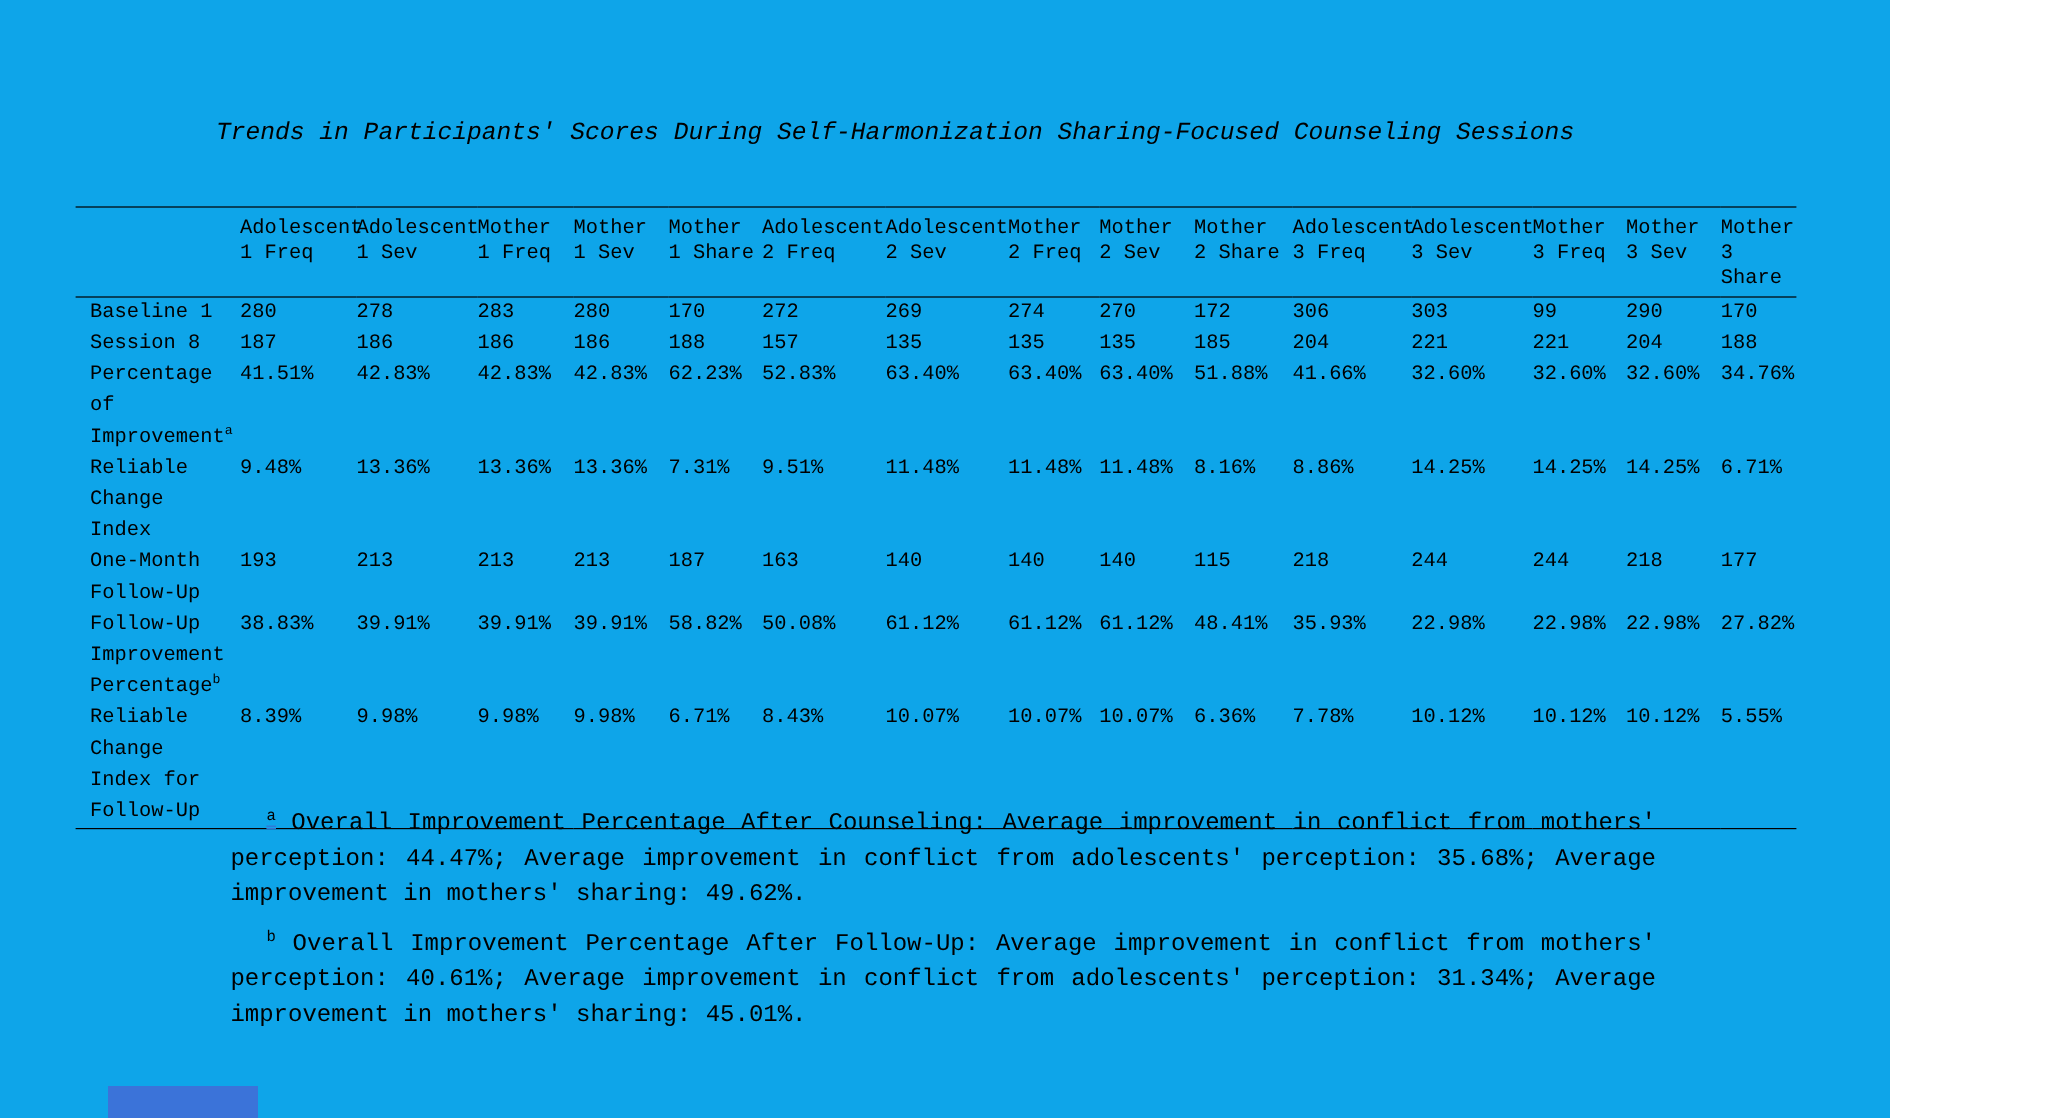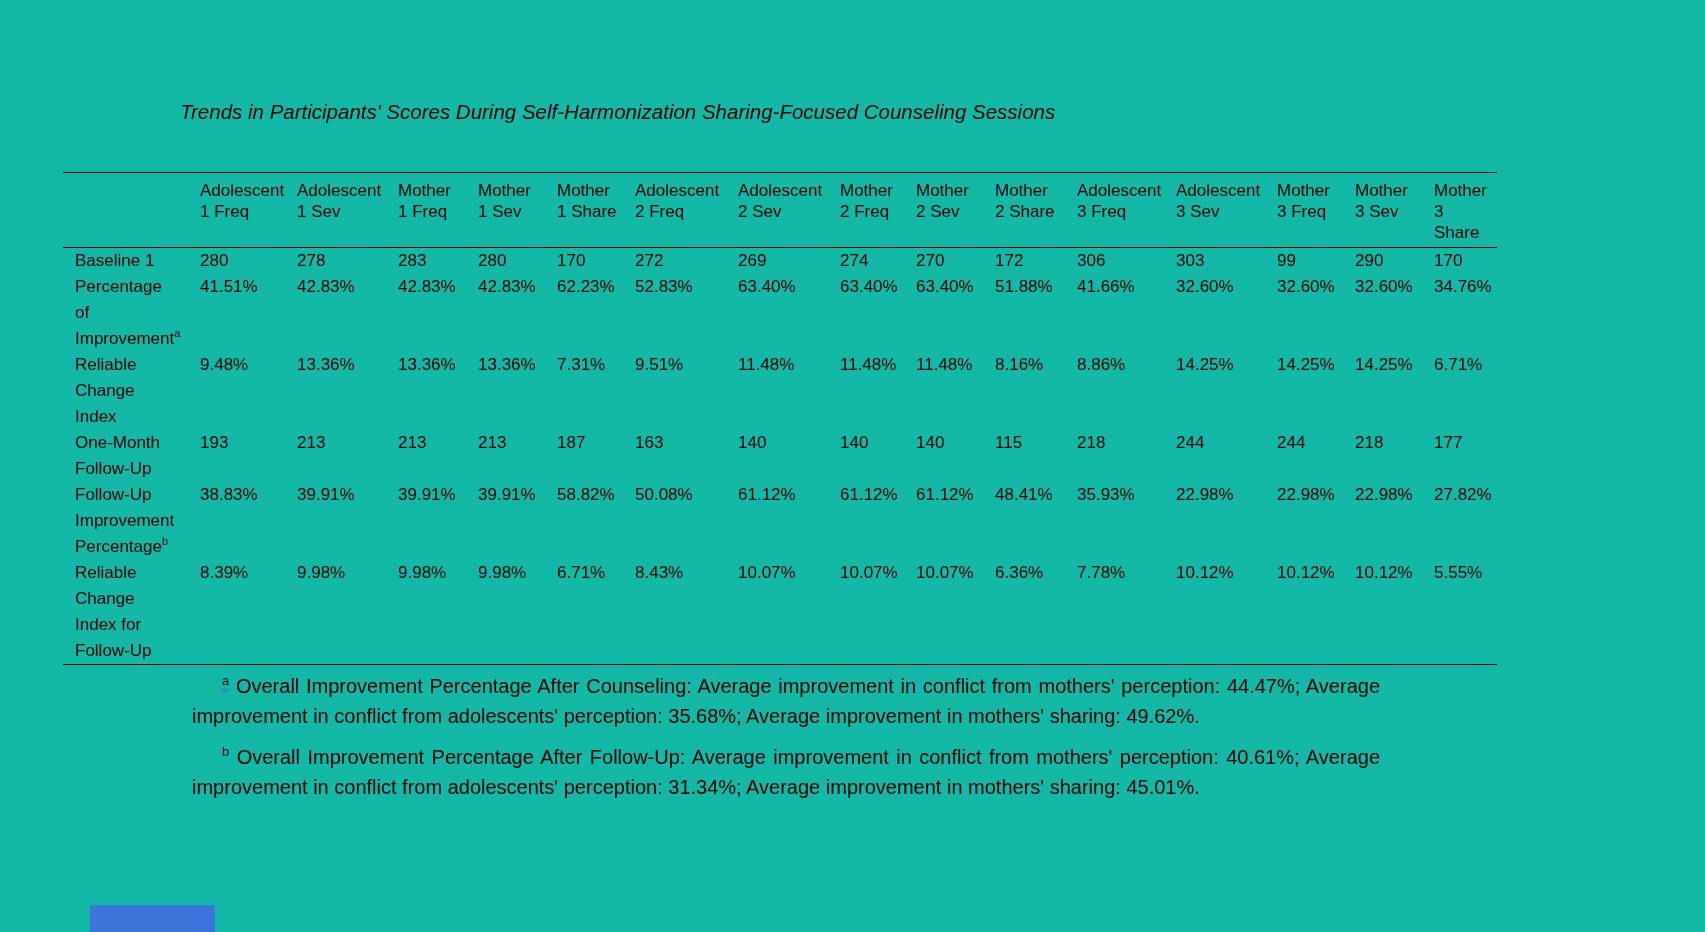"Trends in Participants' Scores During" .page { background: #14b8a6 -> #0ea5e9; font-family: Liberation Sans, sans-serif -> Liberation Mono, monospace; width: 1705px -> 1575px }
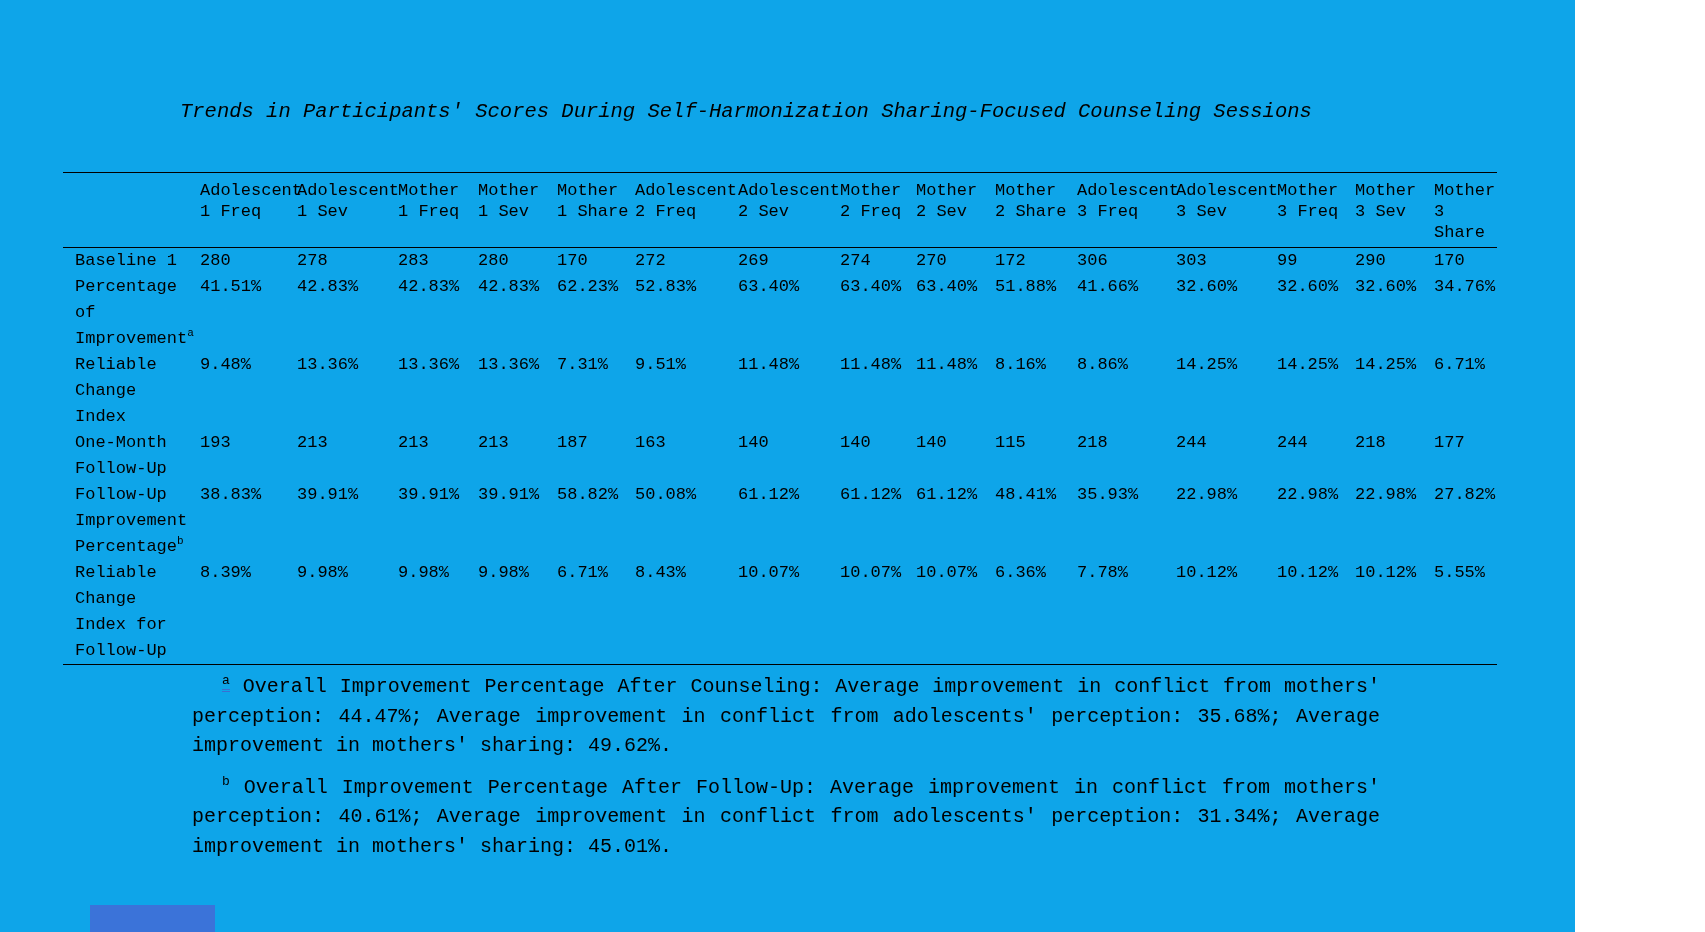"Session 8" tr { html: none -> <tr> <td><span>Session 8</span></td> <td>187</td> <td>186</td> <td>186</td> <td>186</td> <td>188</td> <td>157</td> <td>135</td> <td>135</td> <td>135</td> <td>185</td> <td>204</td> <td>221</td> <td>221</td> <td>204</td> <td>188</td> </tr> }
